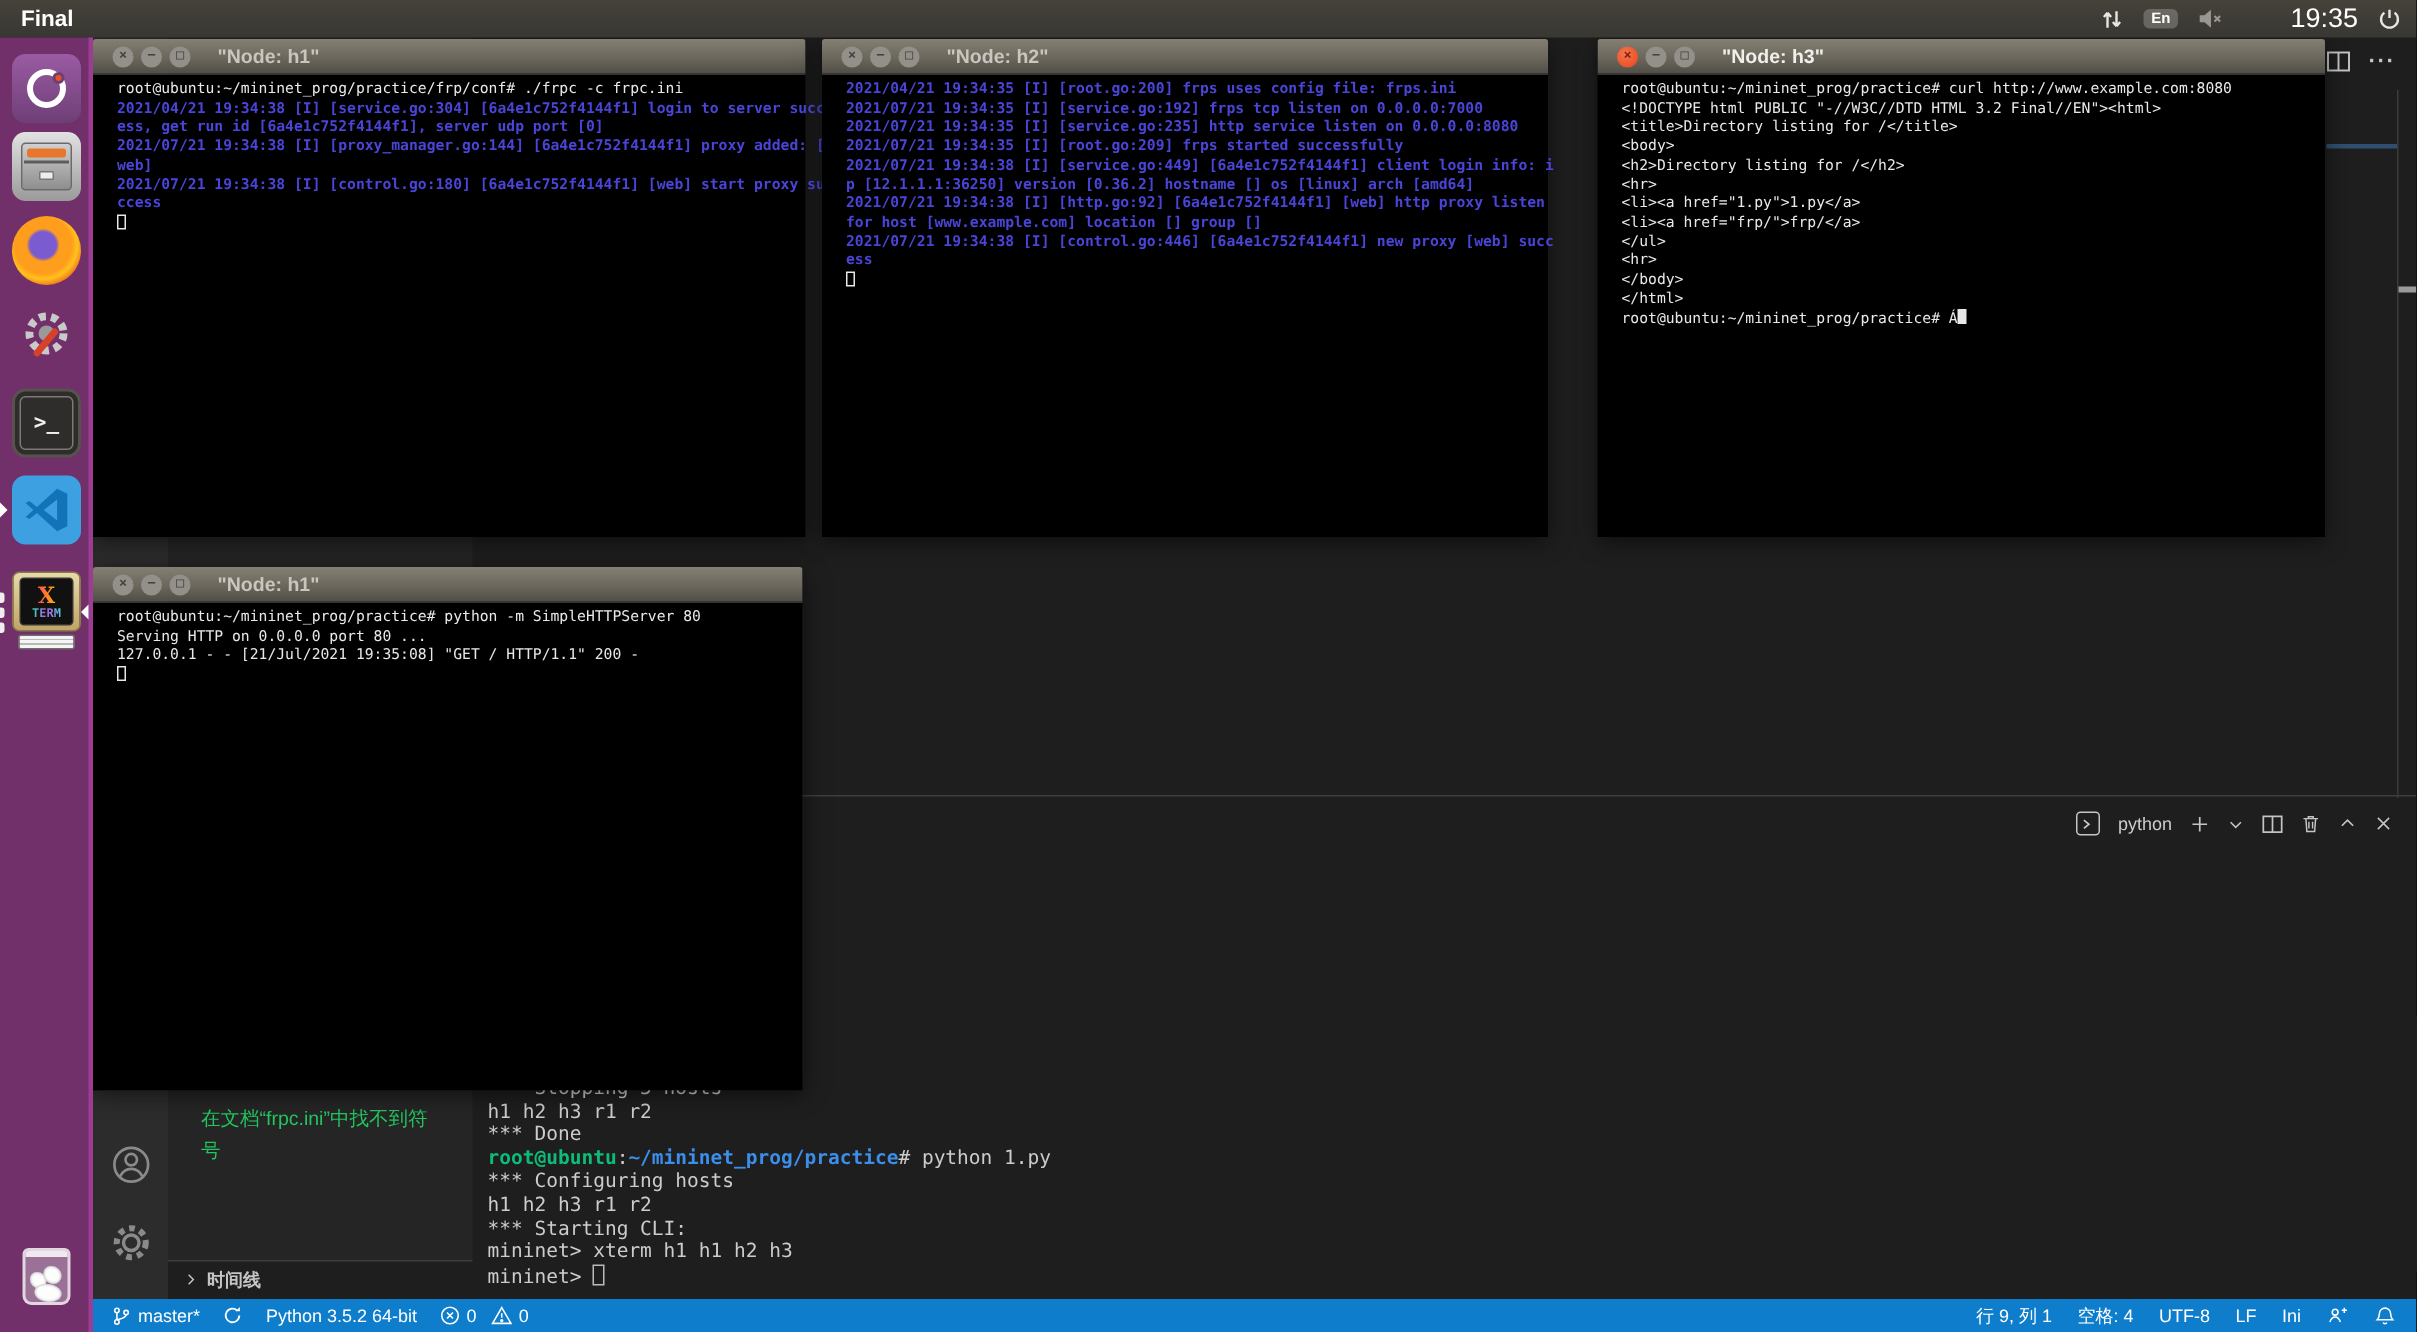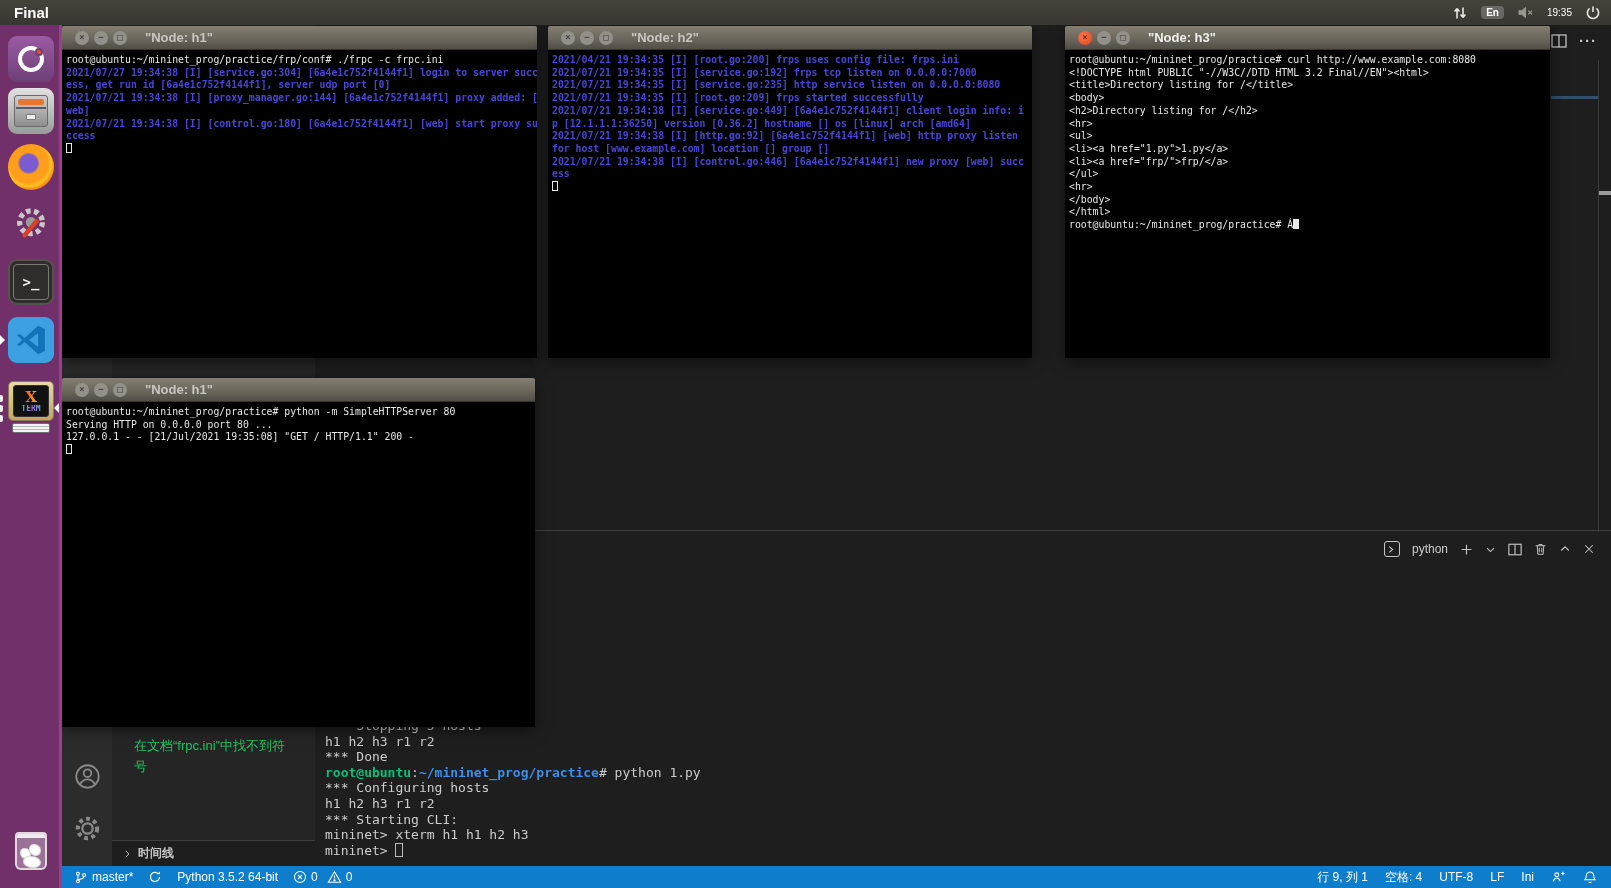"19:35" .clock { font-size: 10px -> 18px; margin-left: none -> 32px }
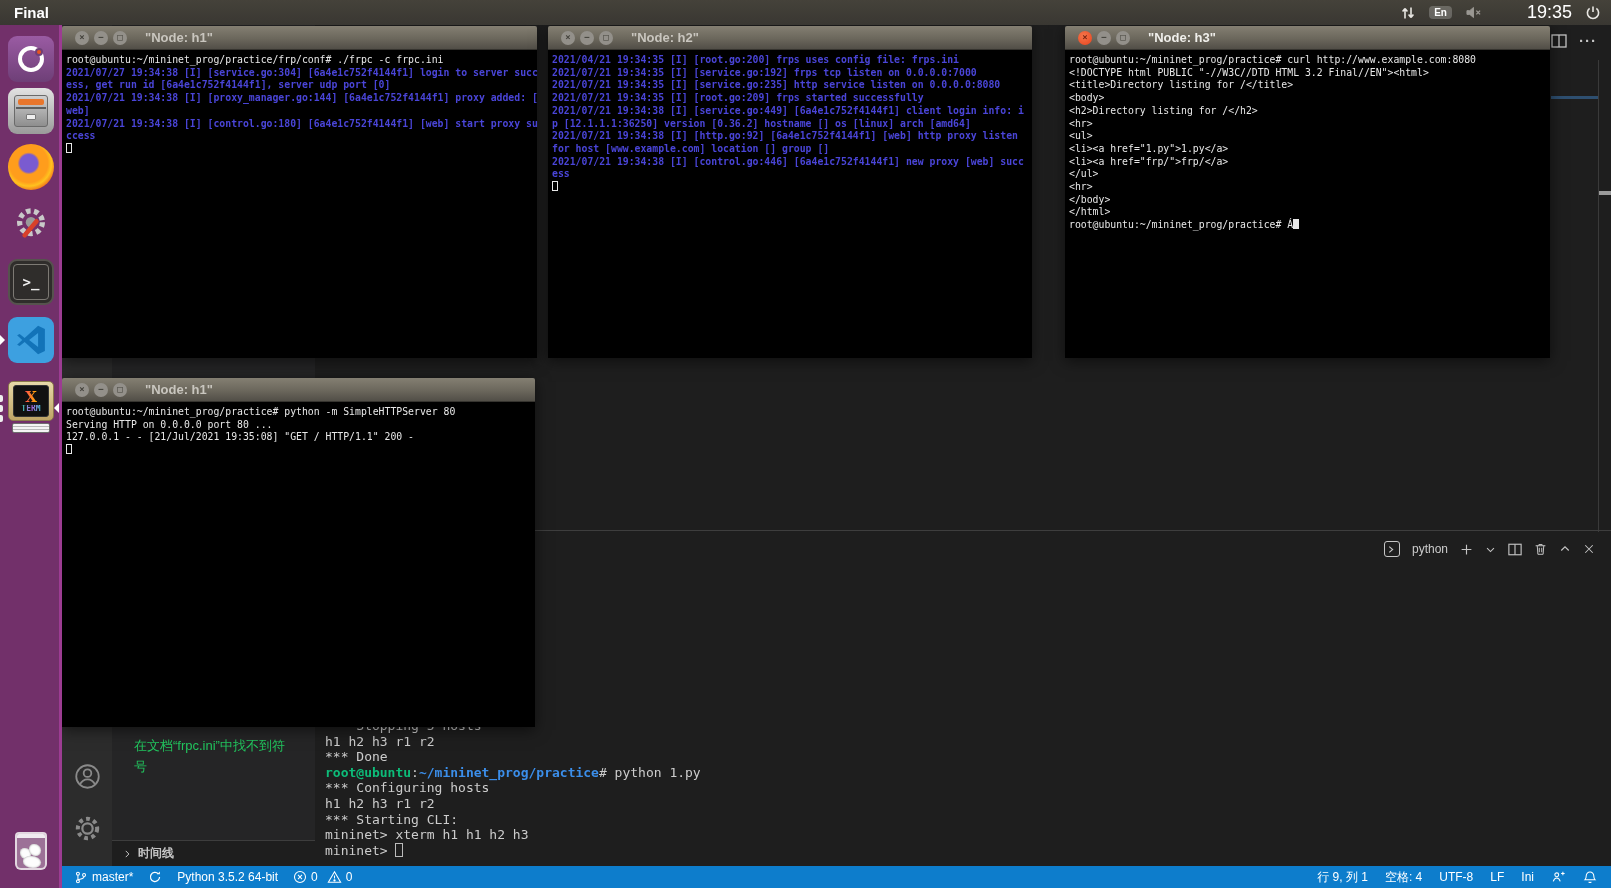"root@ubuntu:~/mininet_prog/practice/frp/" .xbody { padding: 4px 4px -> 4px 16px }
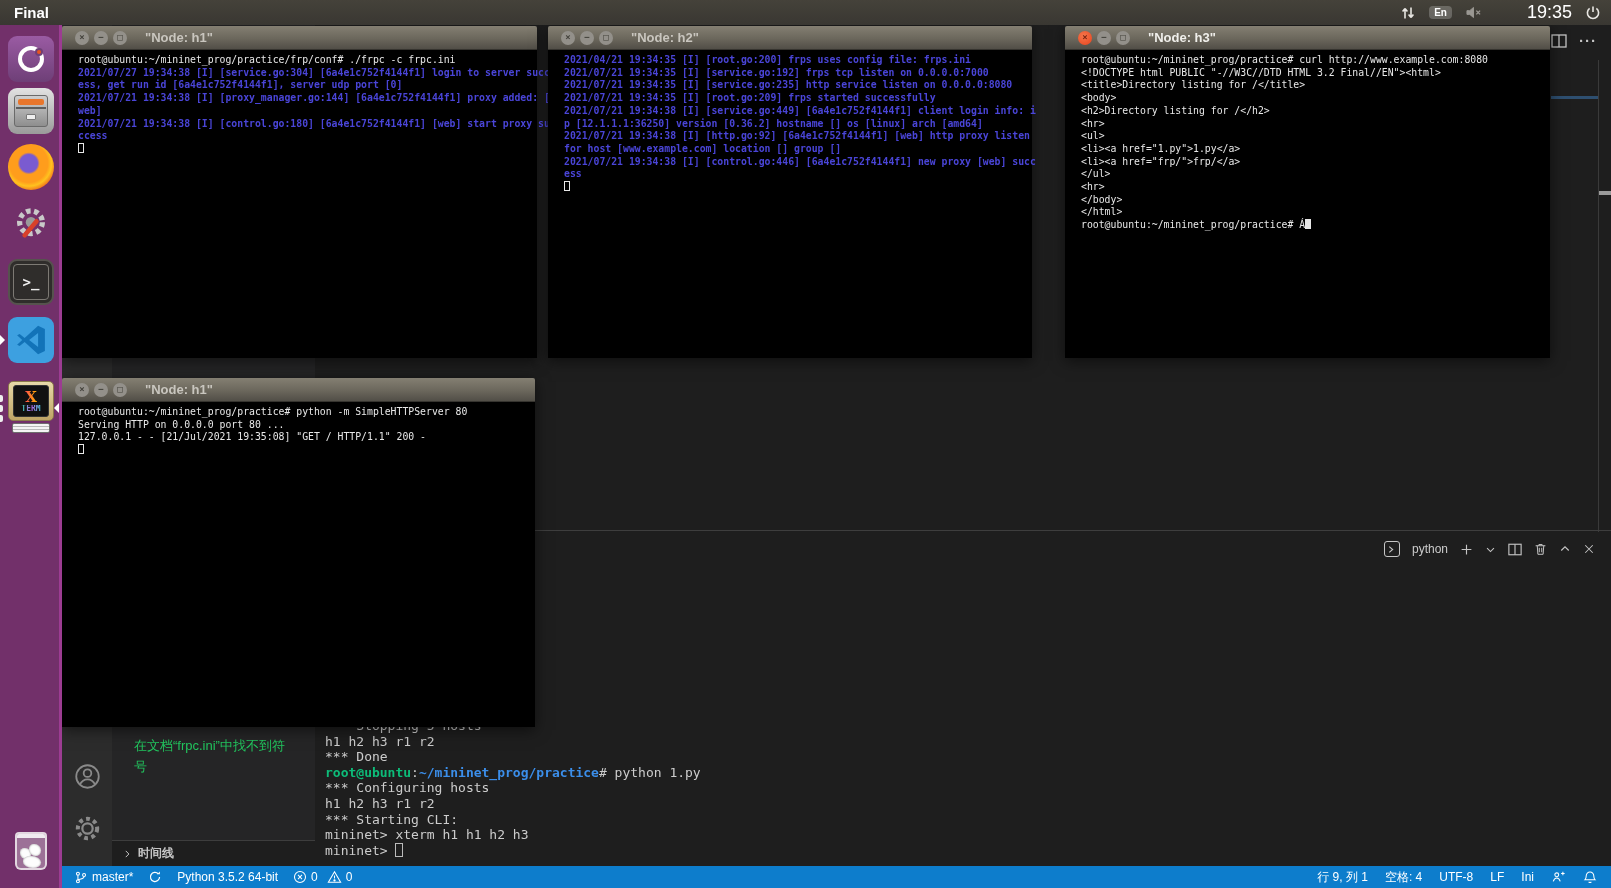"2021/07/27 19:34:38 [I] [service.go:304]" div.xline { text: 2021/07/27 -> 2021/04/21 }
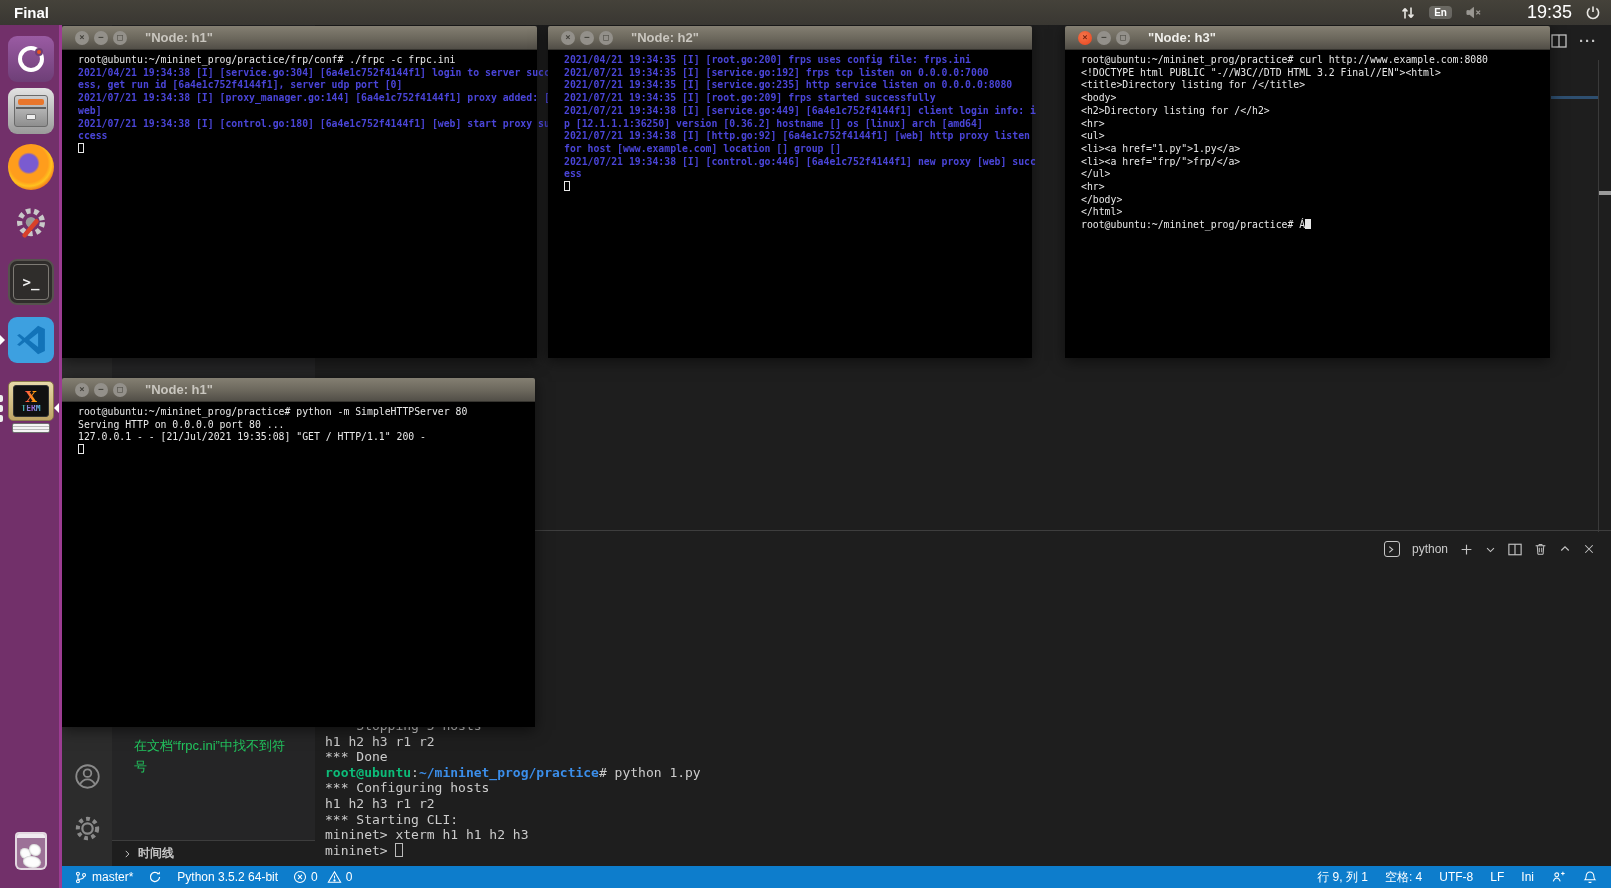"<ul>" div.xline { html: <div>&lt;ul&gt;</div> -> none }
